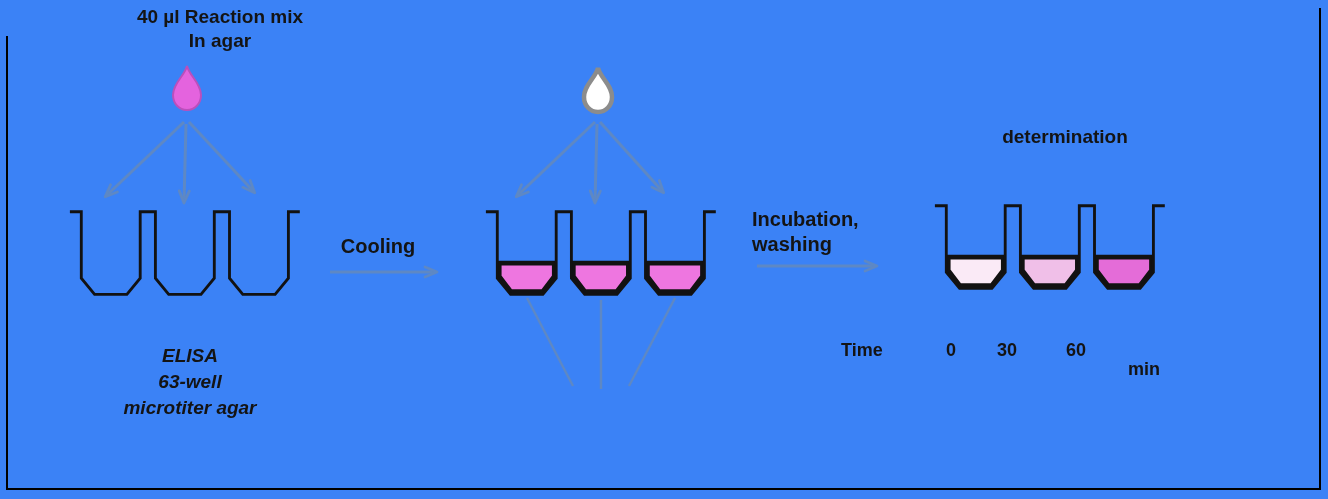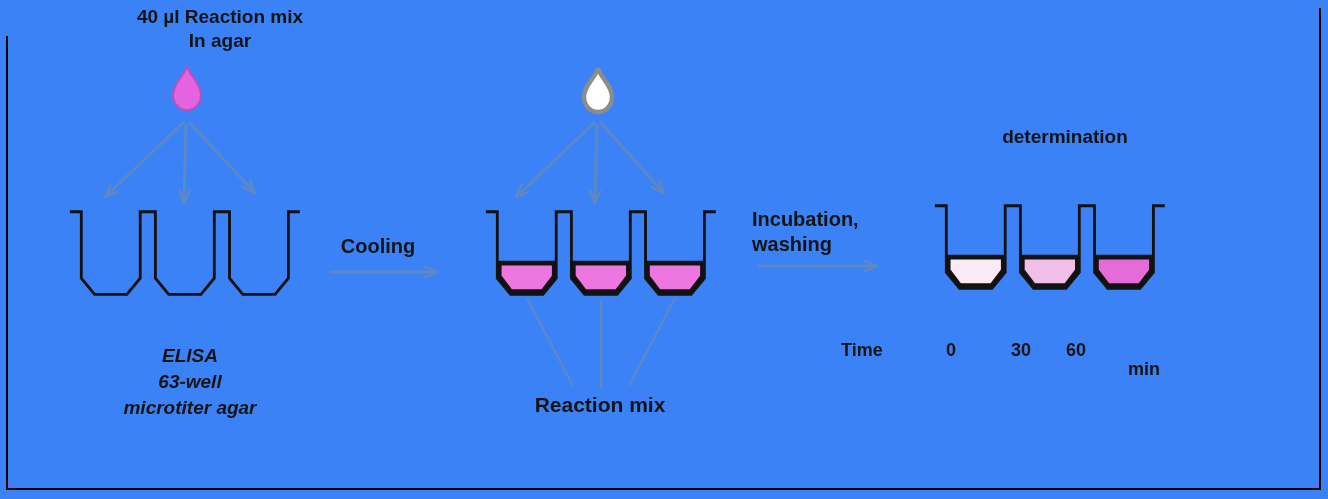"30" span.abs { margin-left: 14px -> none }
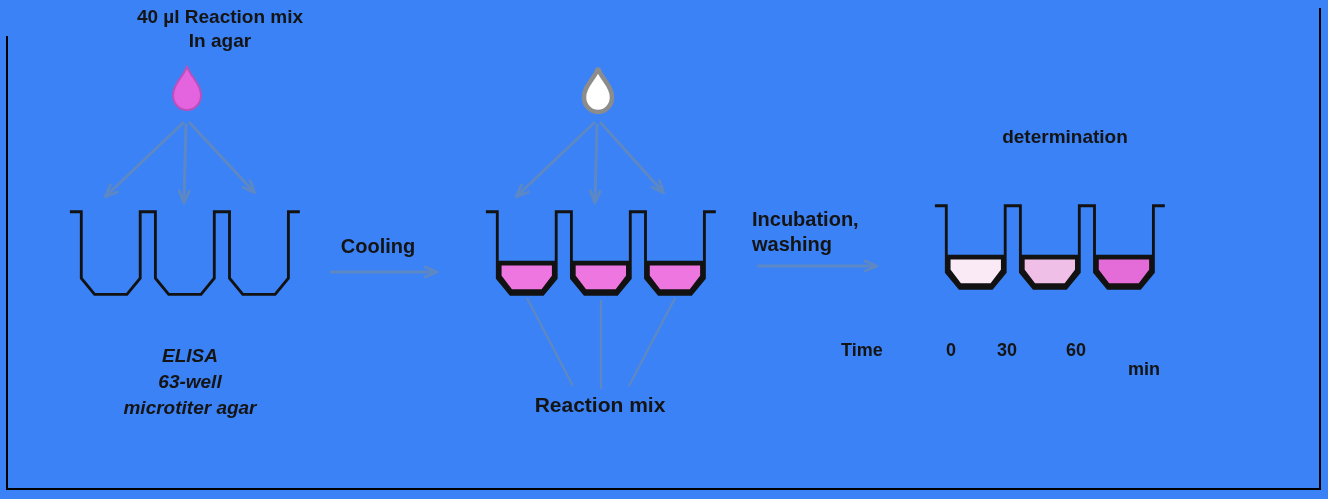"Reaction mix" span.line { html: <span>Reaction mix</span> -> none }
